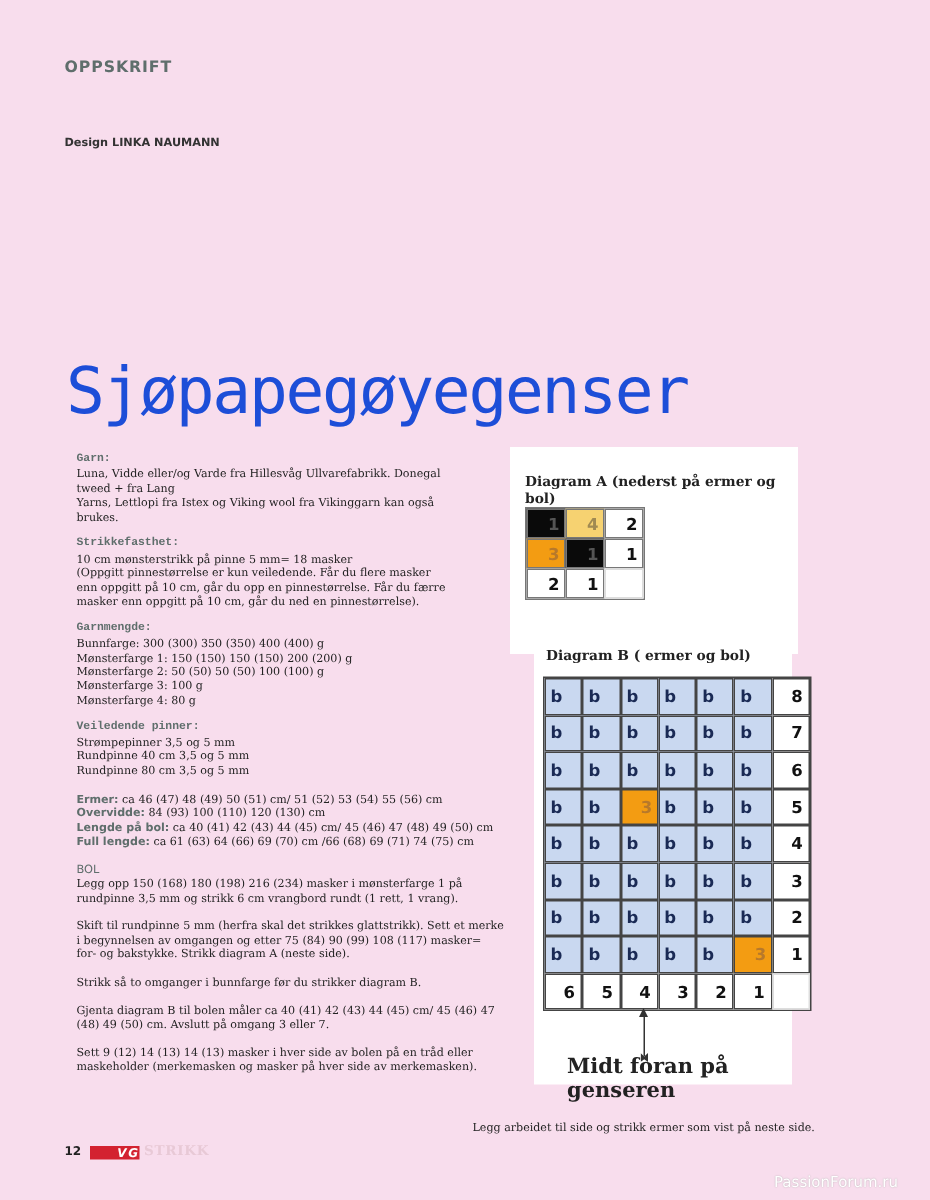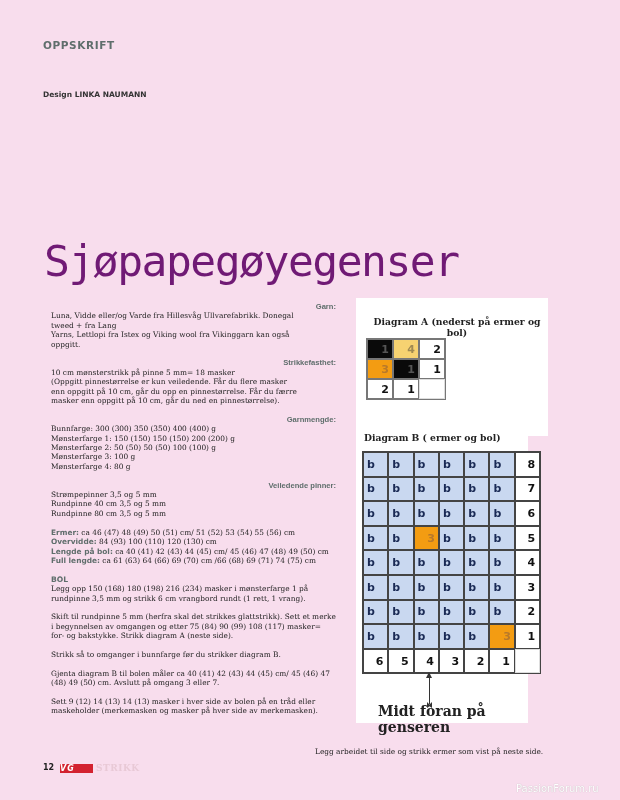"Sjøpapegøyegenser" .title { color: #701a75 -> #1d4ed8 }
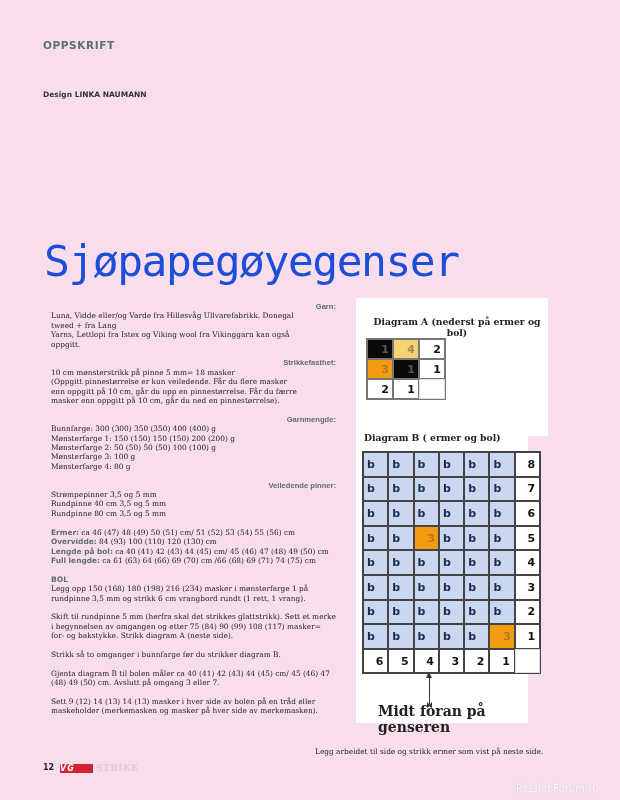"Garn:" .hd { font-family: Liberation Sans, sans-serif -> Liberation Mono, monospace; text-align: right -> none }
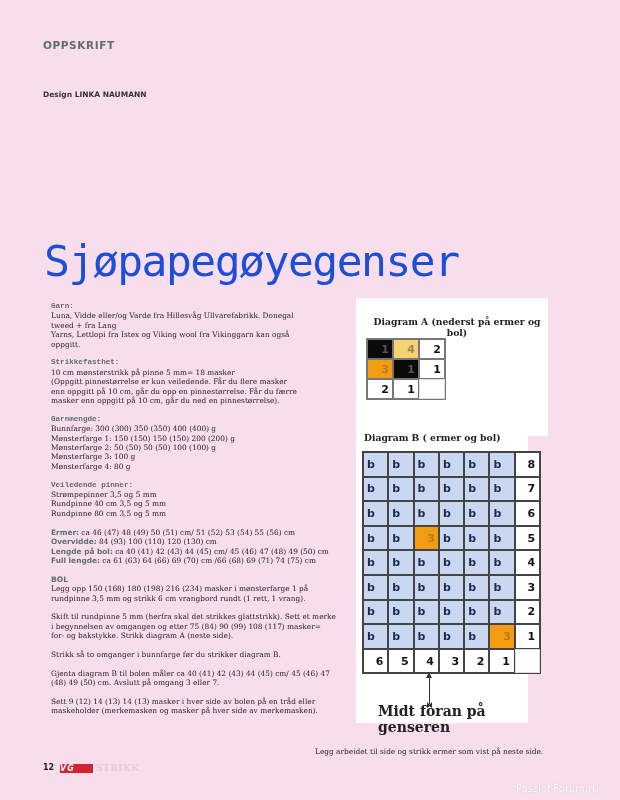"Diagram A (nederst på ermer" .panelA { left: 356px -> 340px; text-align: center -> none }
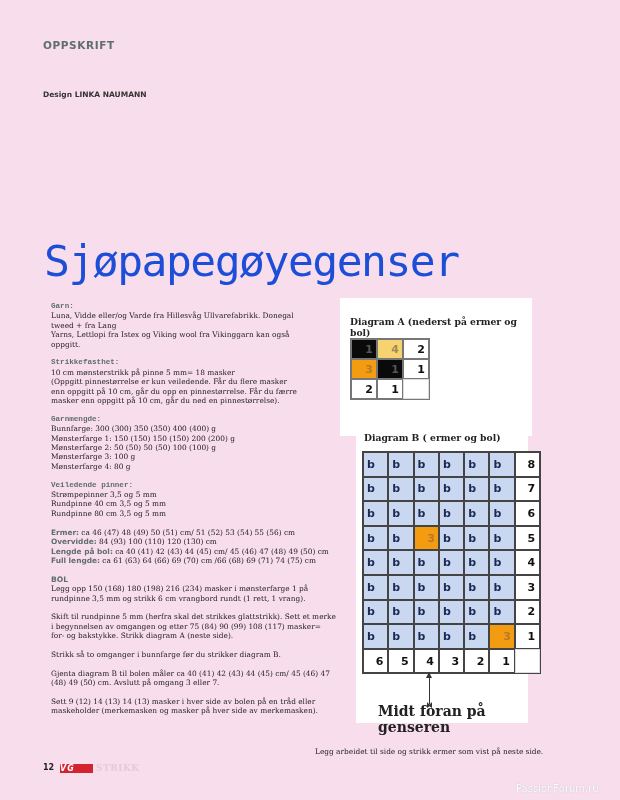"oppgitt." span.line { text: oppgitt -> brukes }
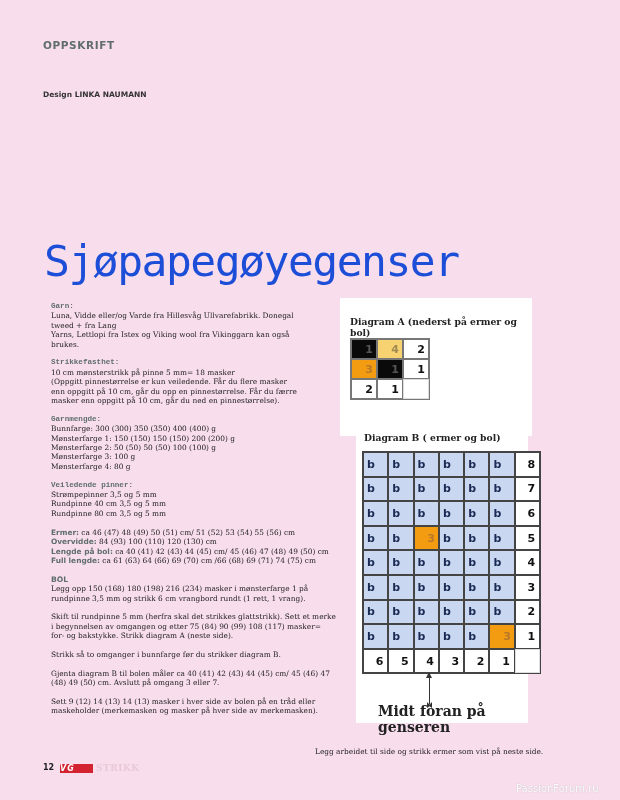"BOL" .bol-hd { font-weight: bold -> normal }
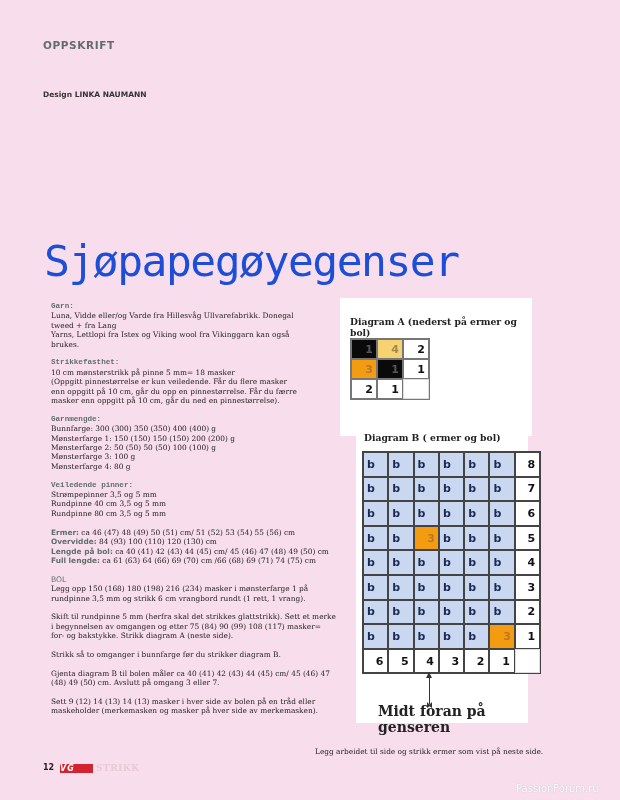"VG" .vglogo { text-align: left -> right }
